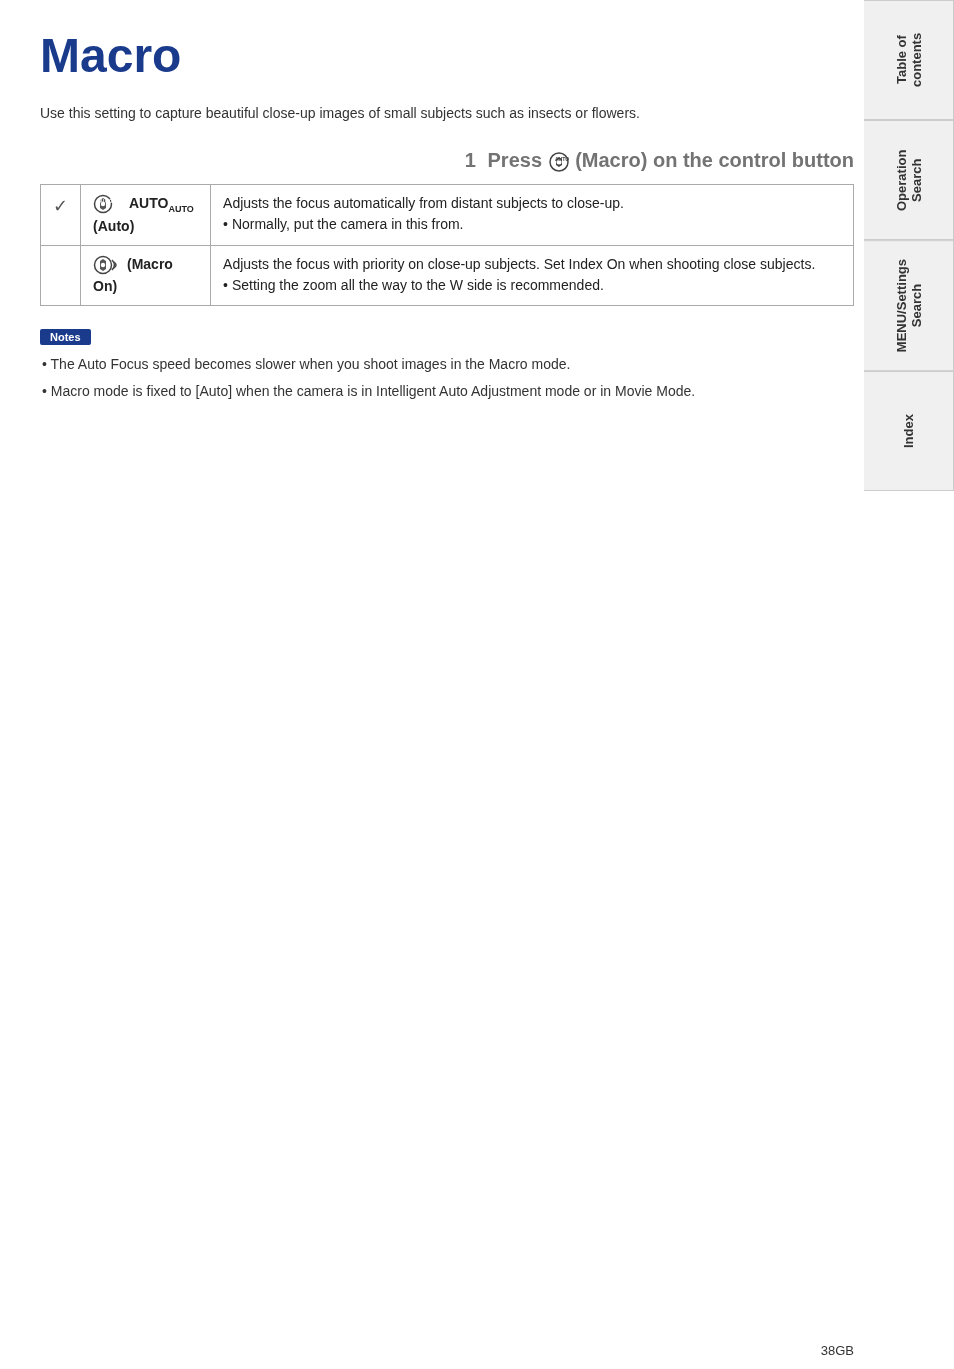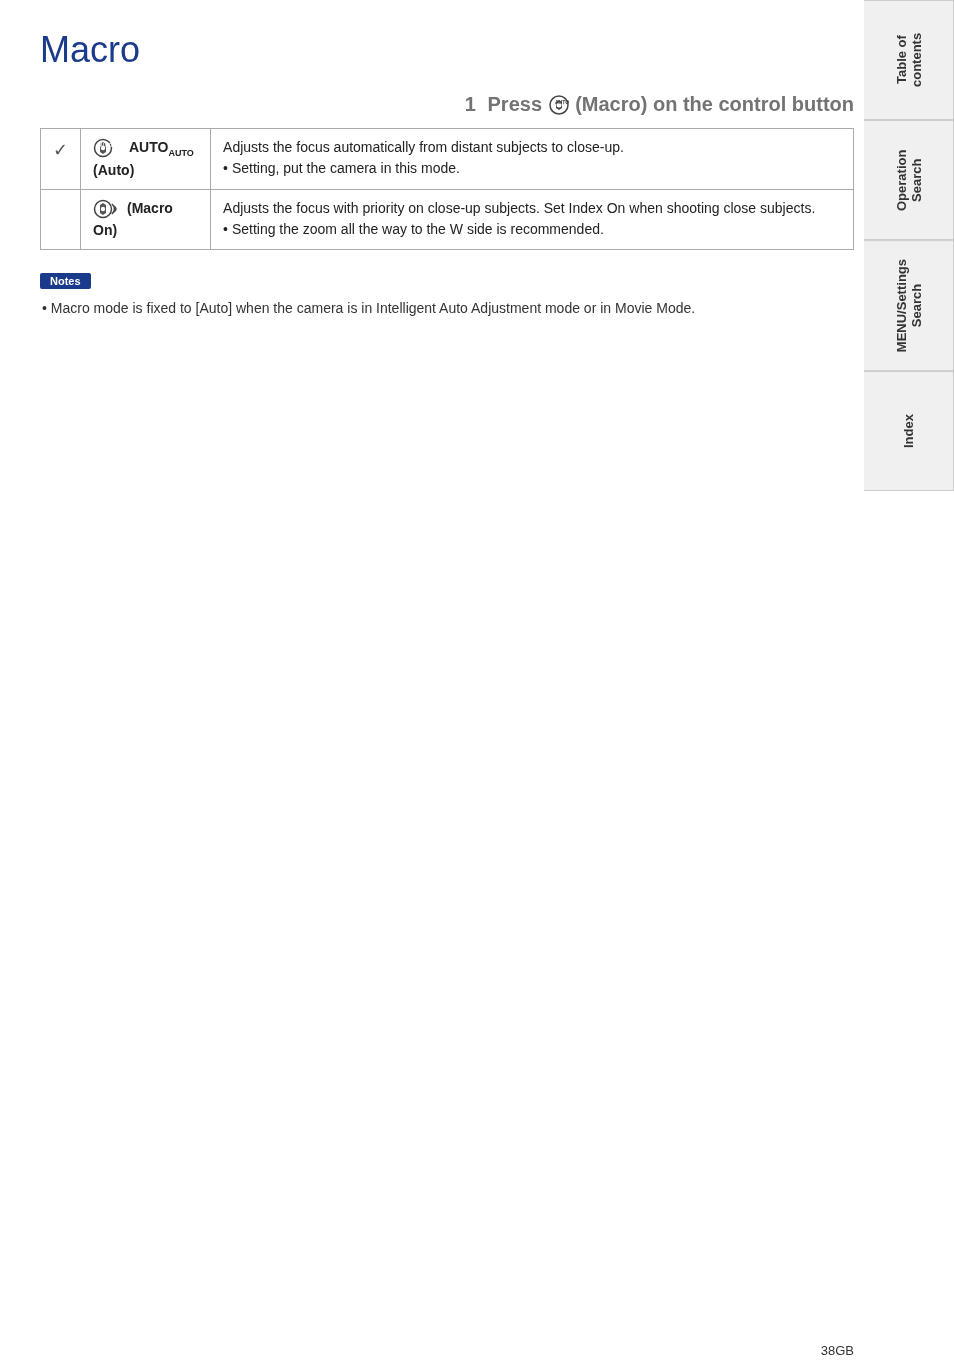"Macro" .page-title { font-size: 36px -> 48px; font-weight: normal -> bold }
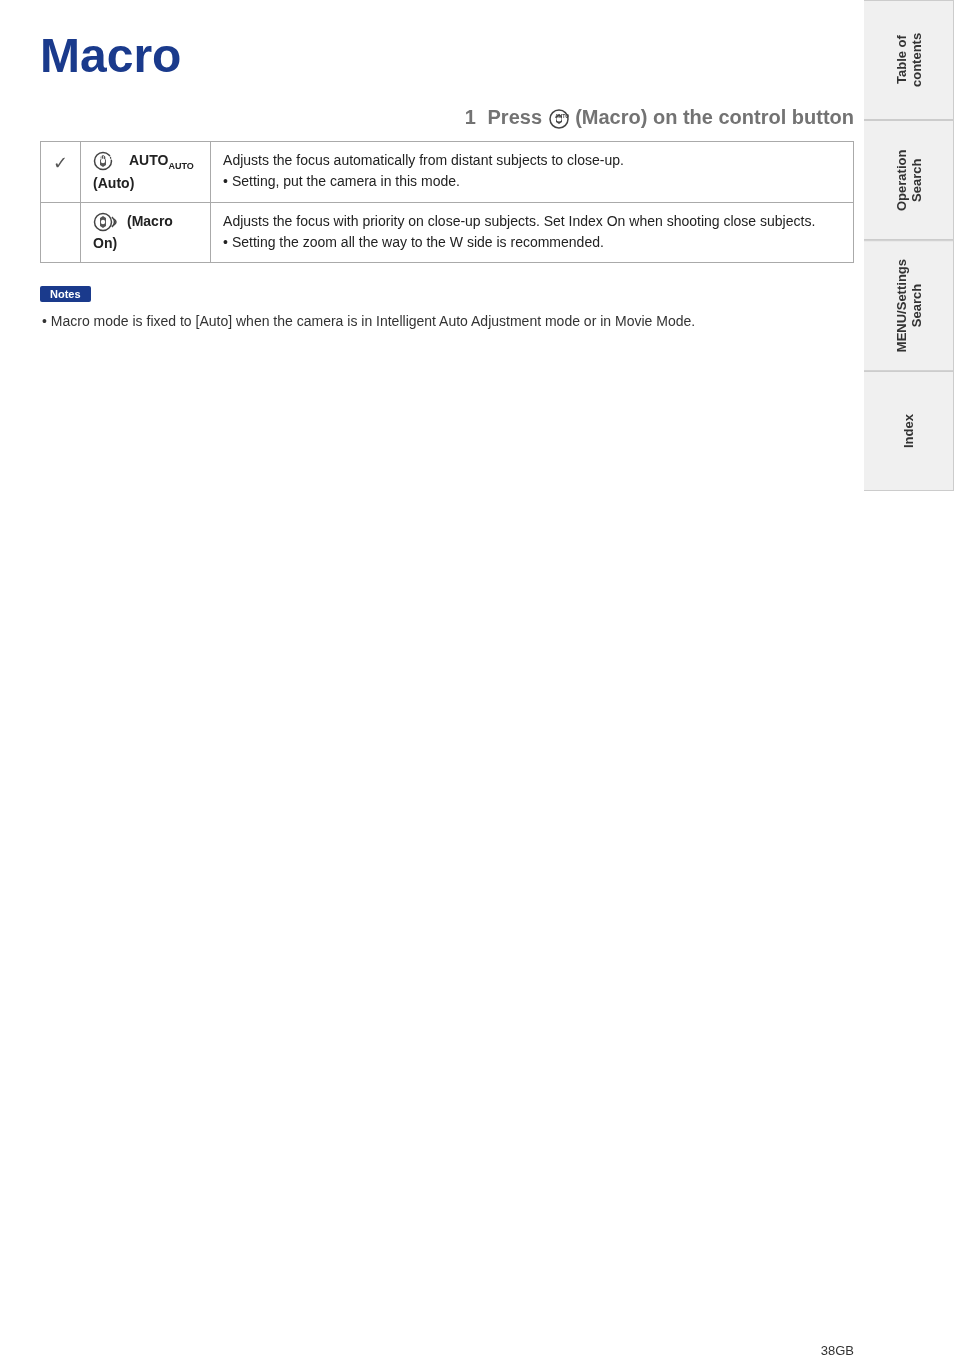"Use this setting to capture" p.intro-text { html: none -> <p>Use this setting to capture beautiful close-up images of small subjects such as insects or flowers.</p> }
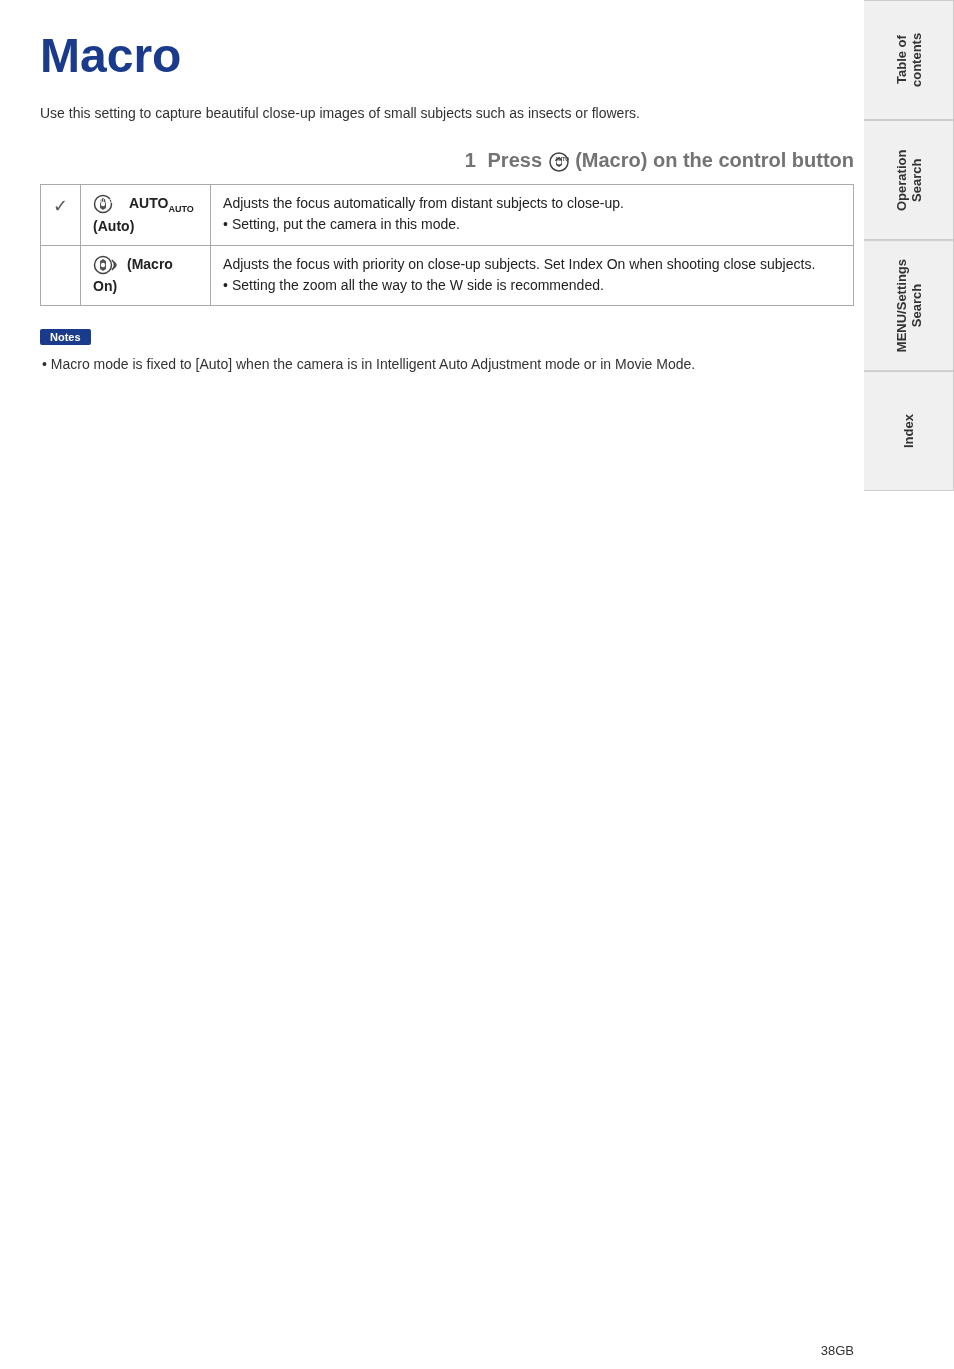"Setting, put the camera in" li { text: Setting, put the camera in this mode -> Normally, put the camera in this from }
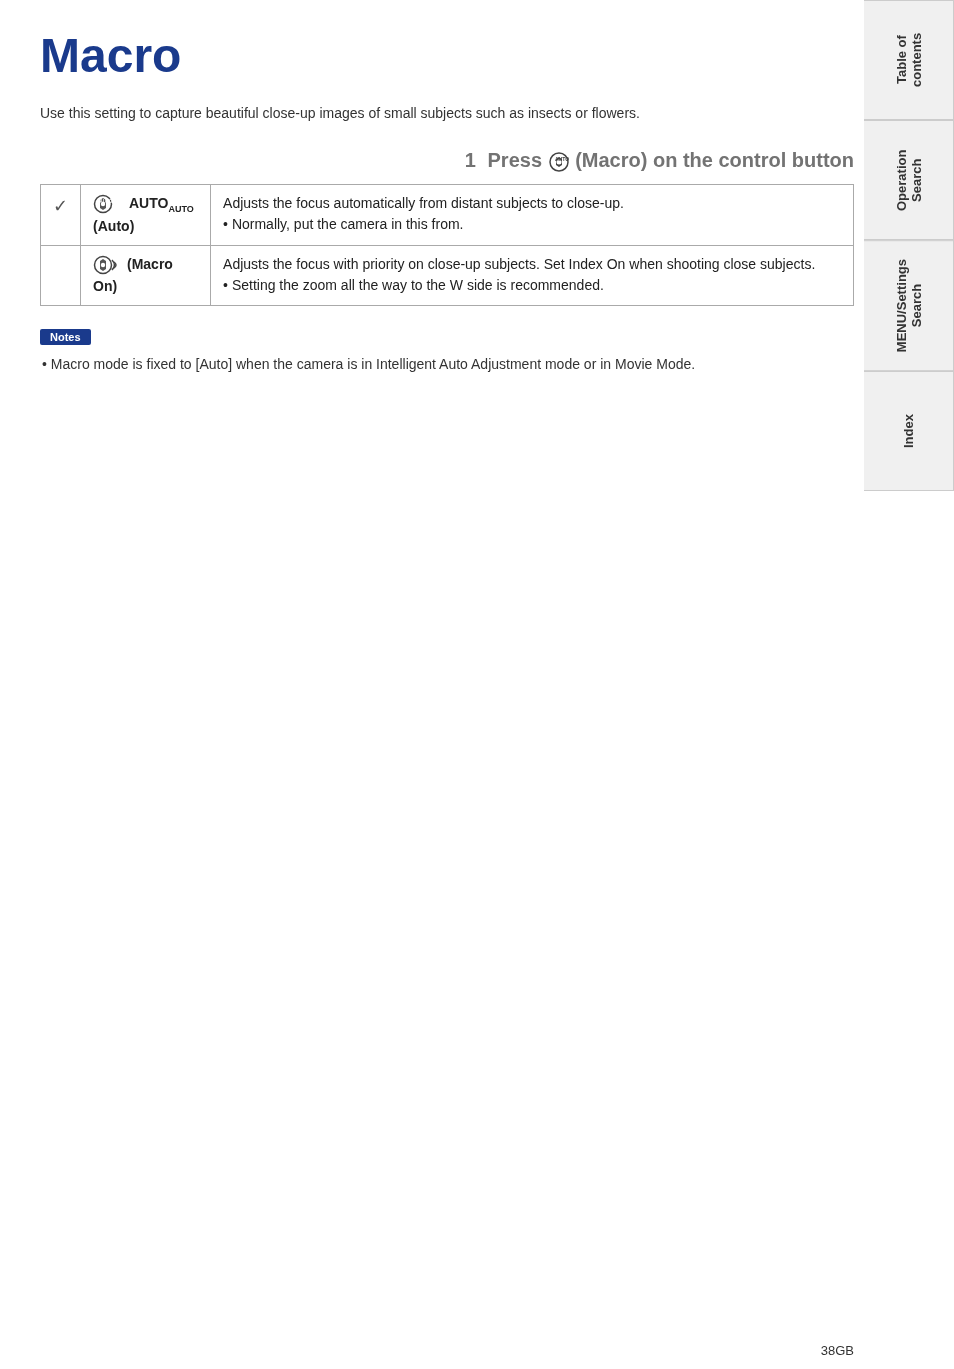"The Auto Focus speed becomes" p { html: none -> <p>The Auto Focus speed becomes slower when you shoot images in the Macro mode.</p> }
